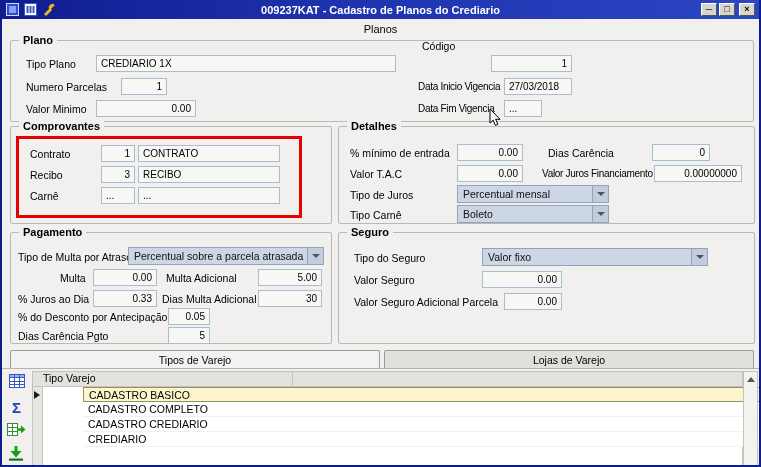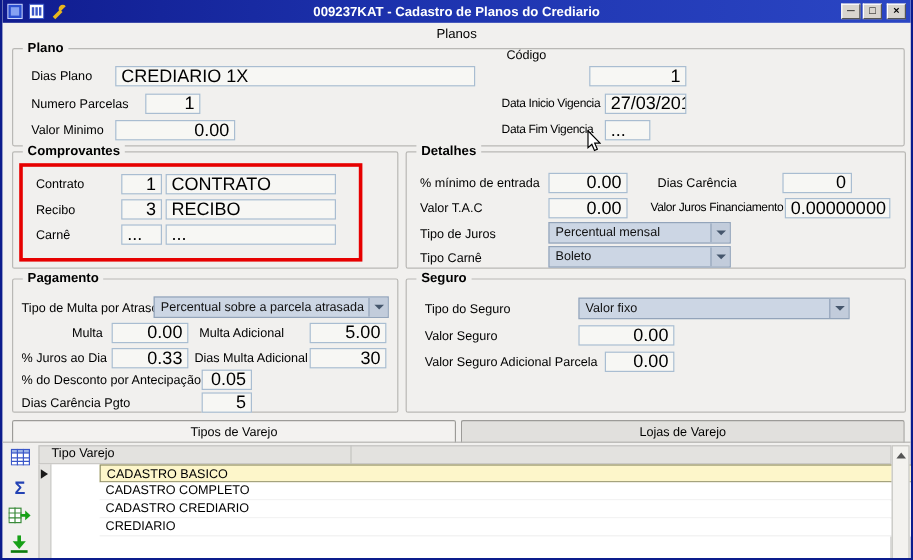"Dias Plano" span.lbl { text: Dias -> Tipo }
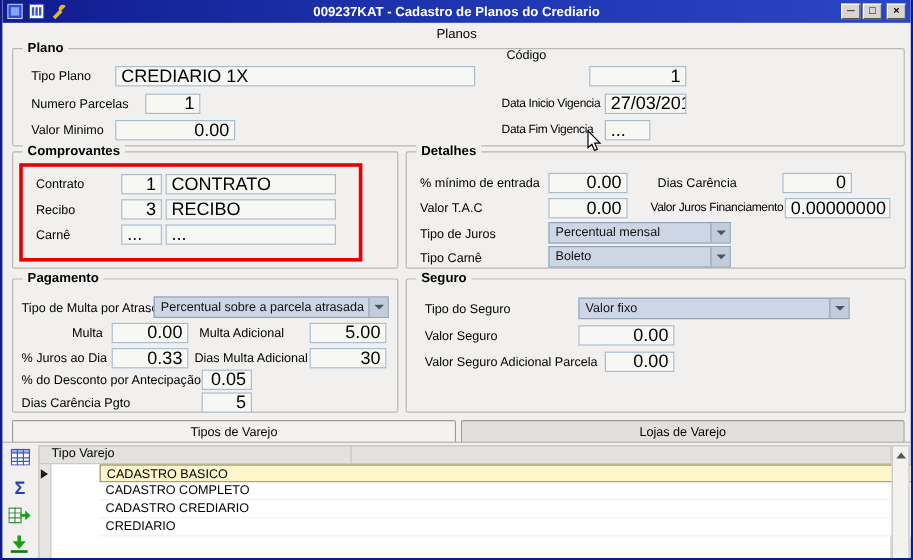"CREDIARIO 1X" .fld { font-size: 15px -> 10px }
